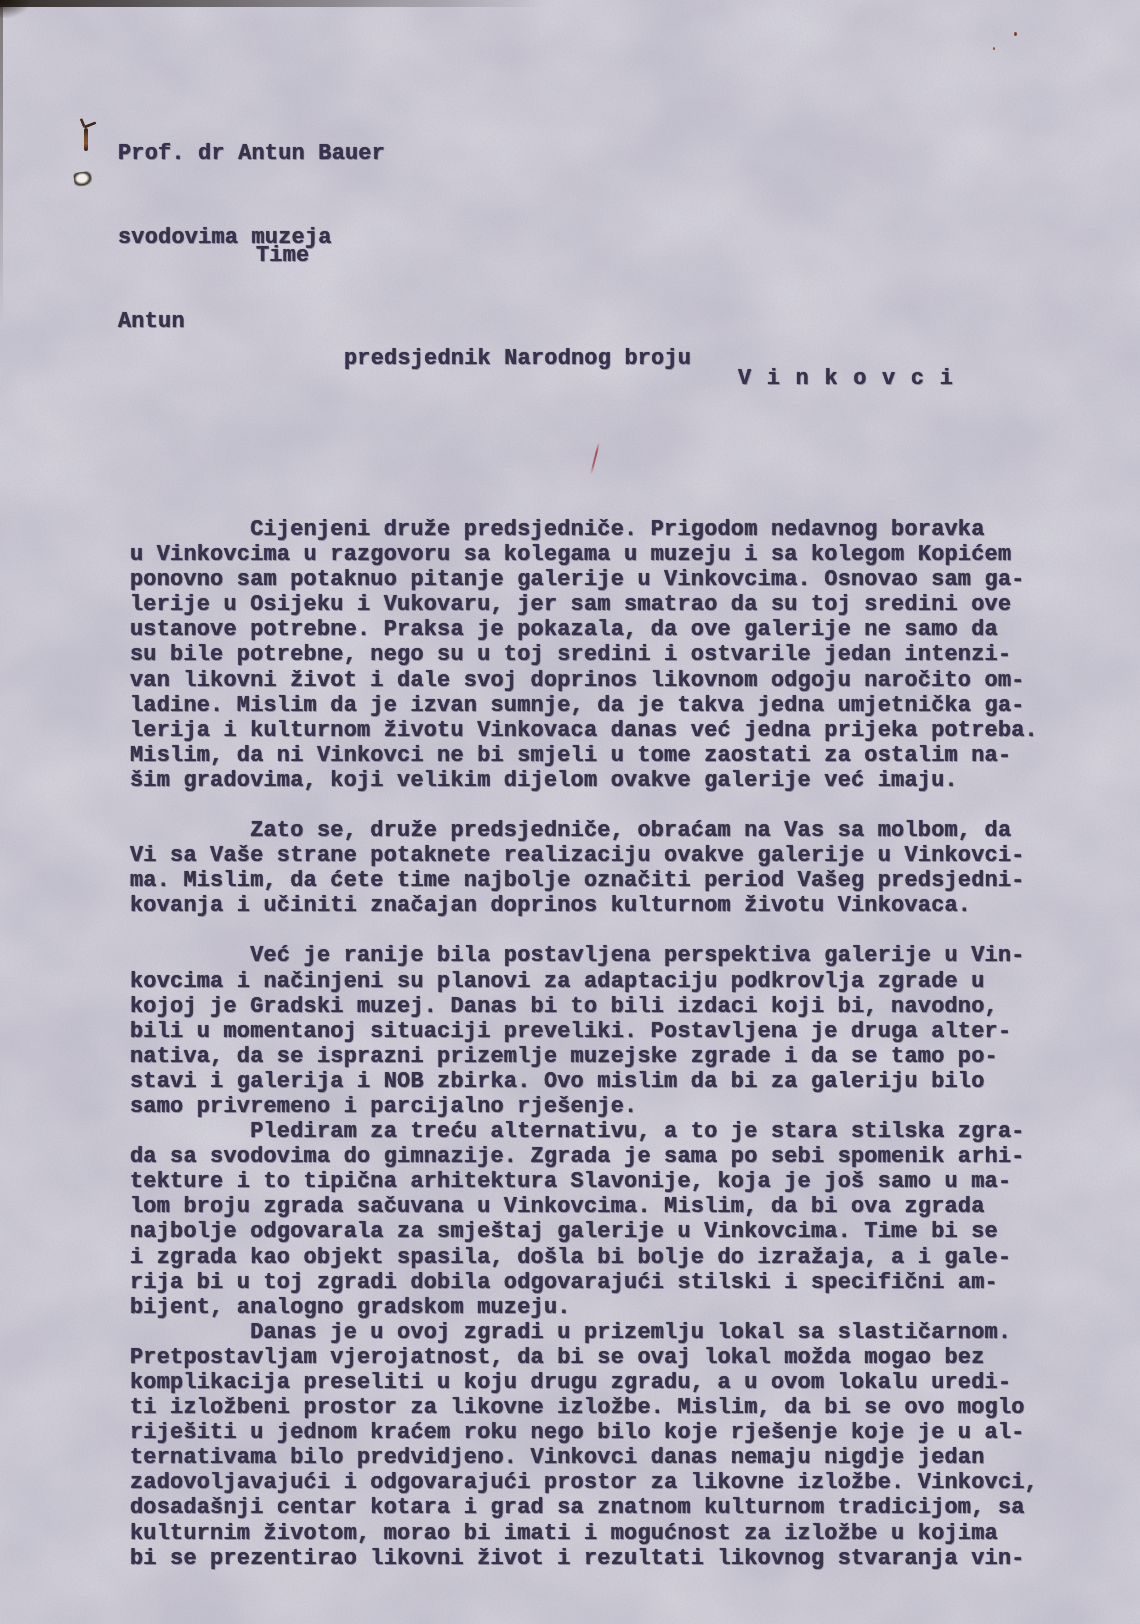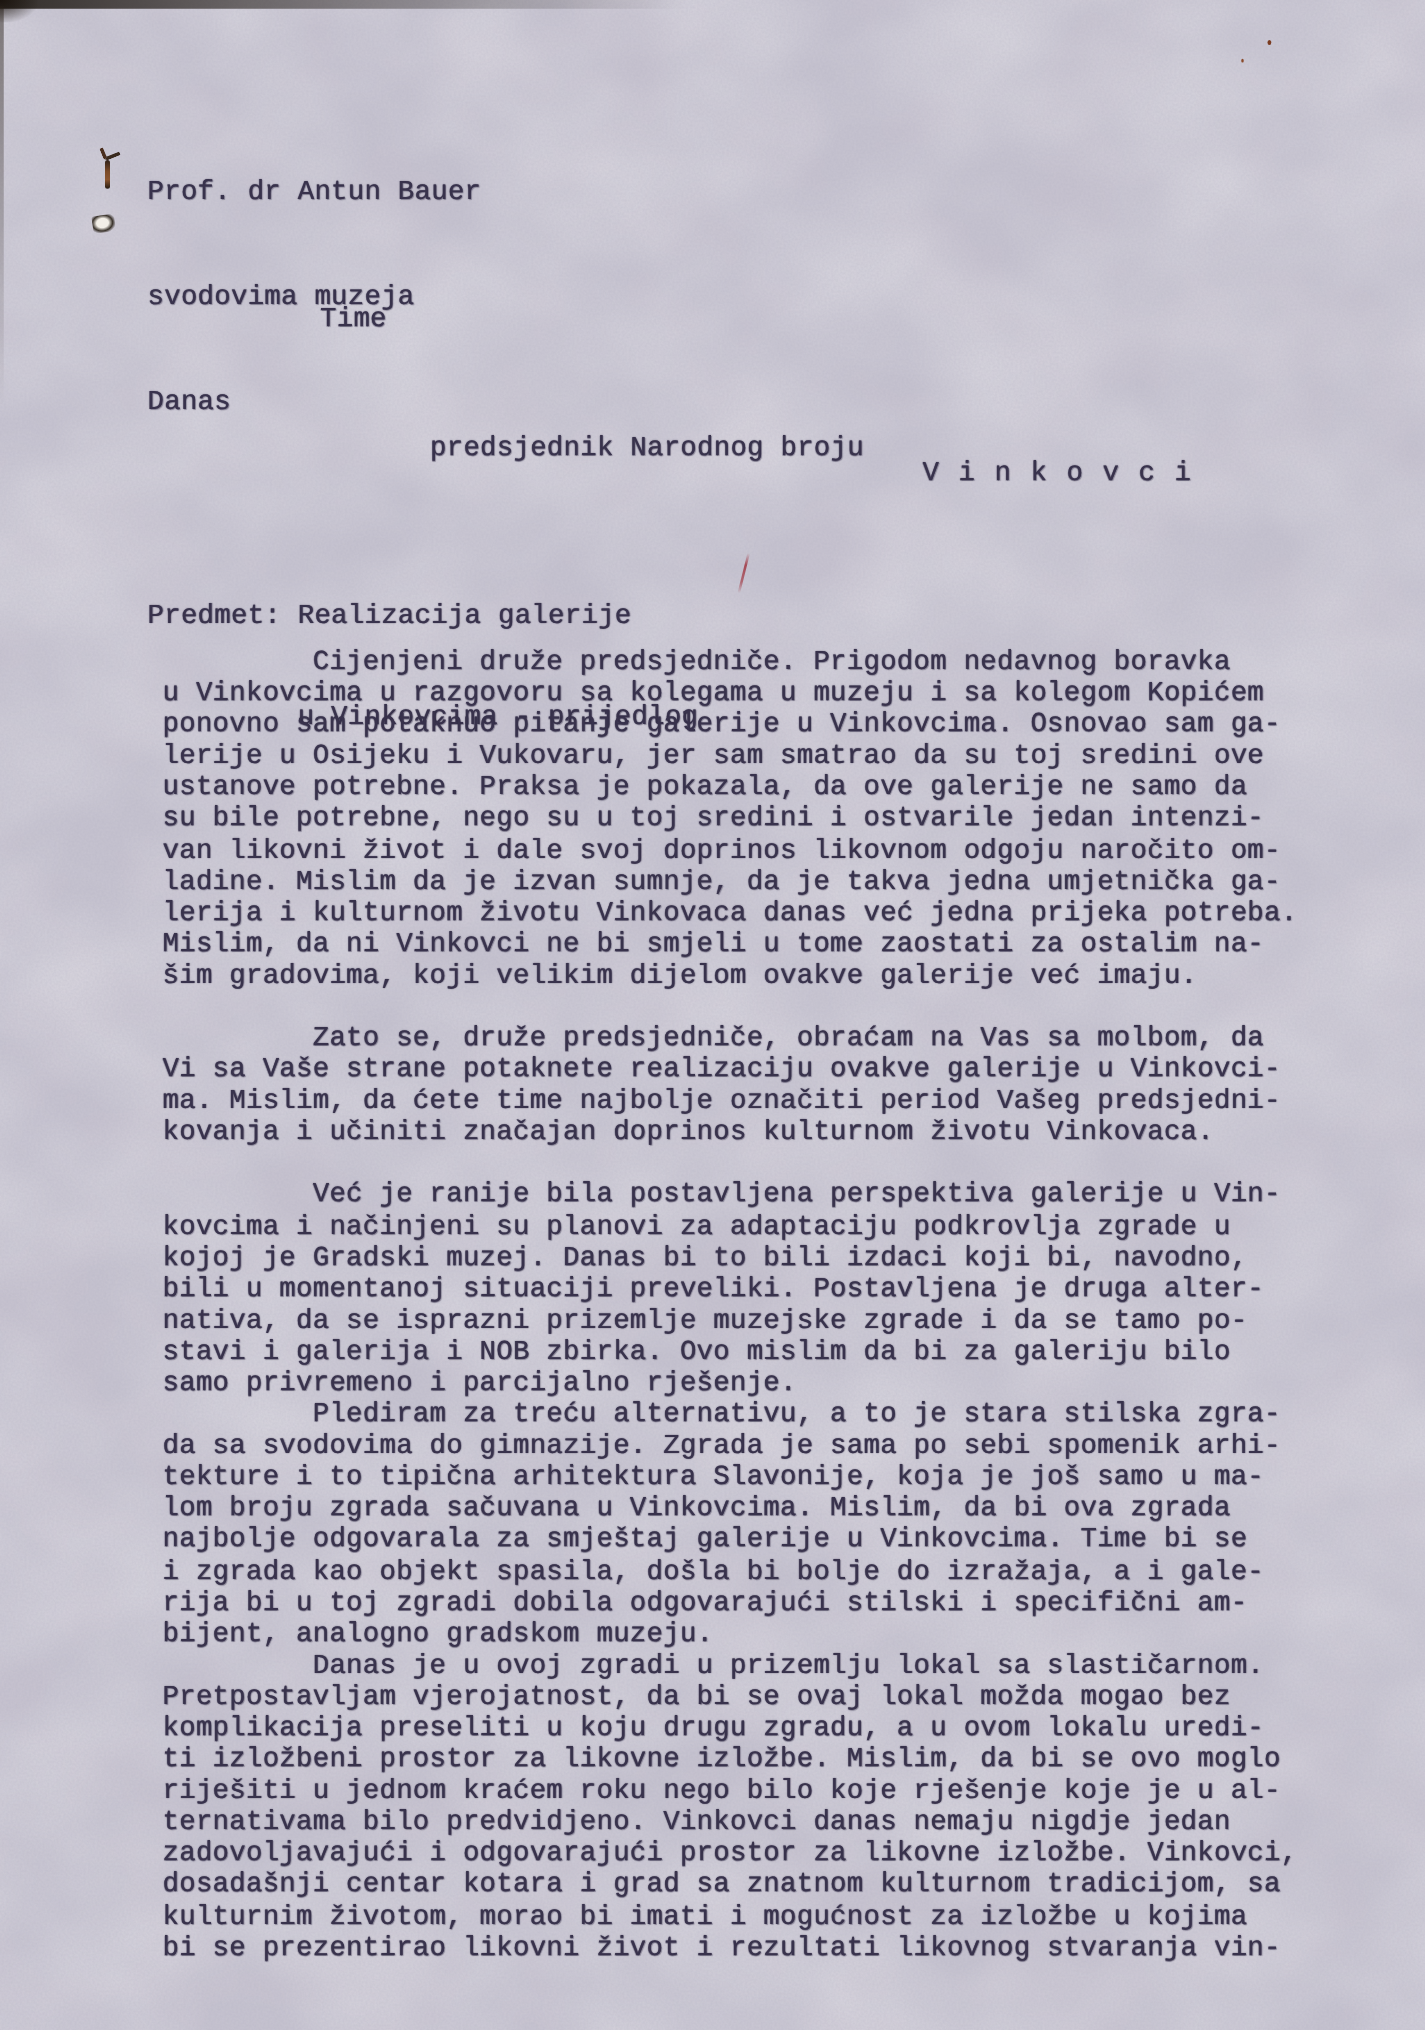"Prof. dr Antun Bauer" .ink { font-weight: 400 -> 700 }
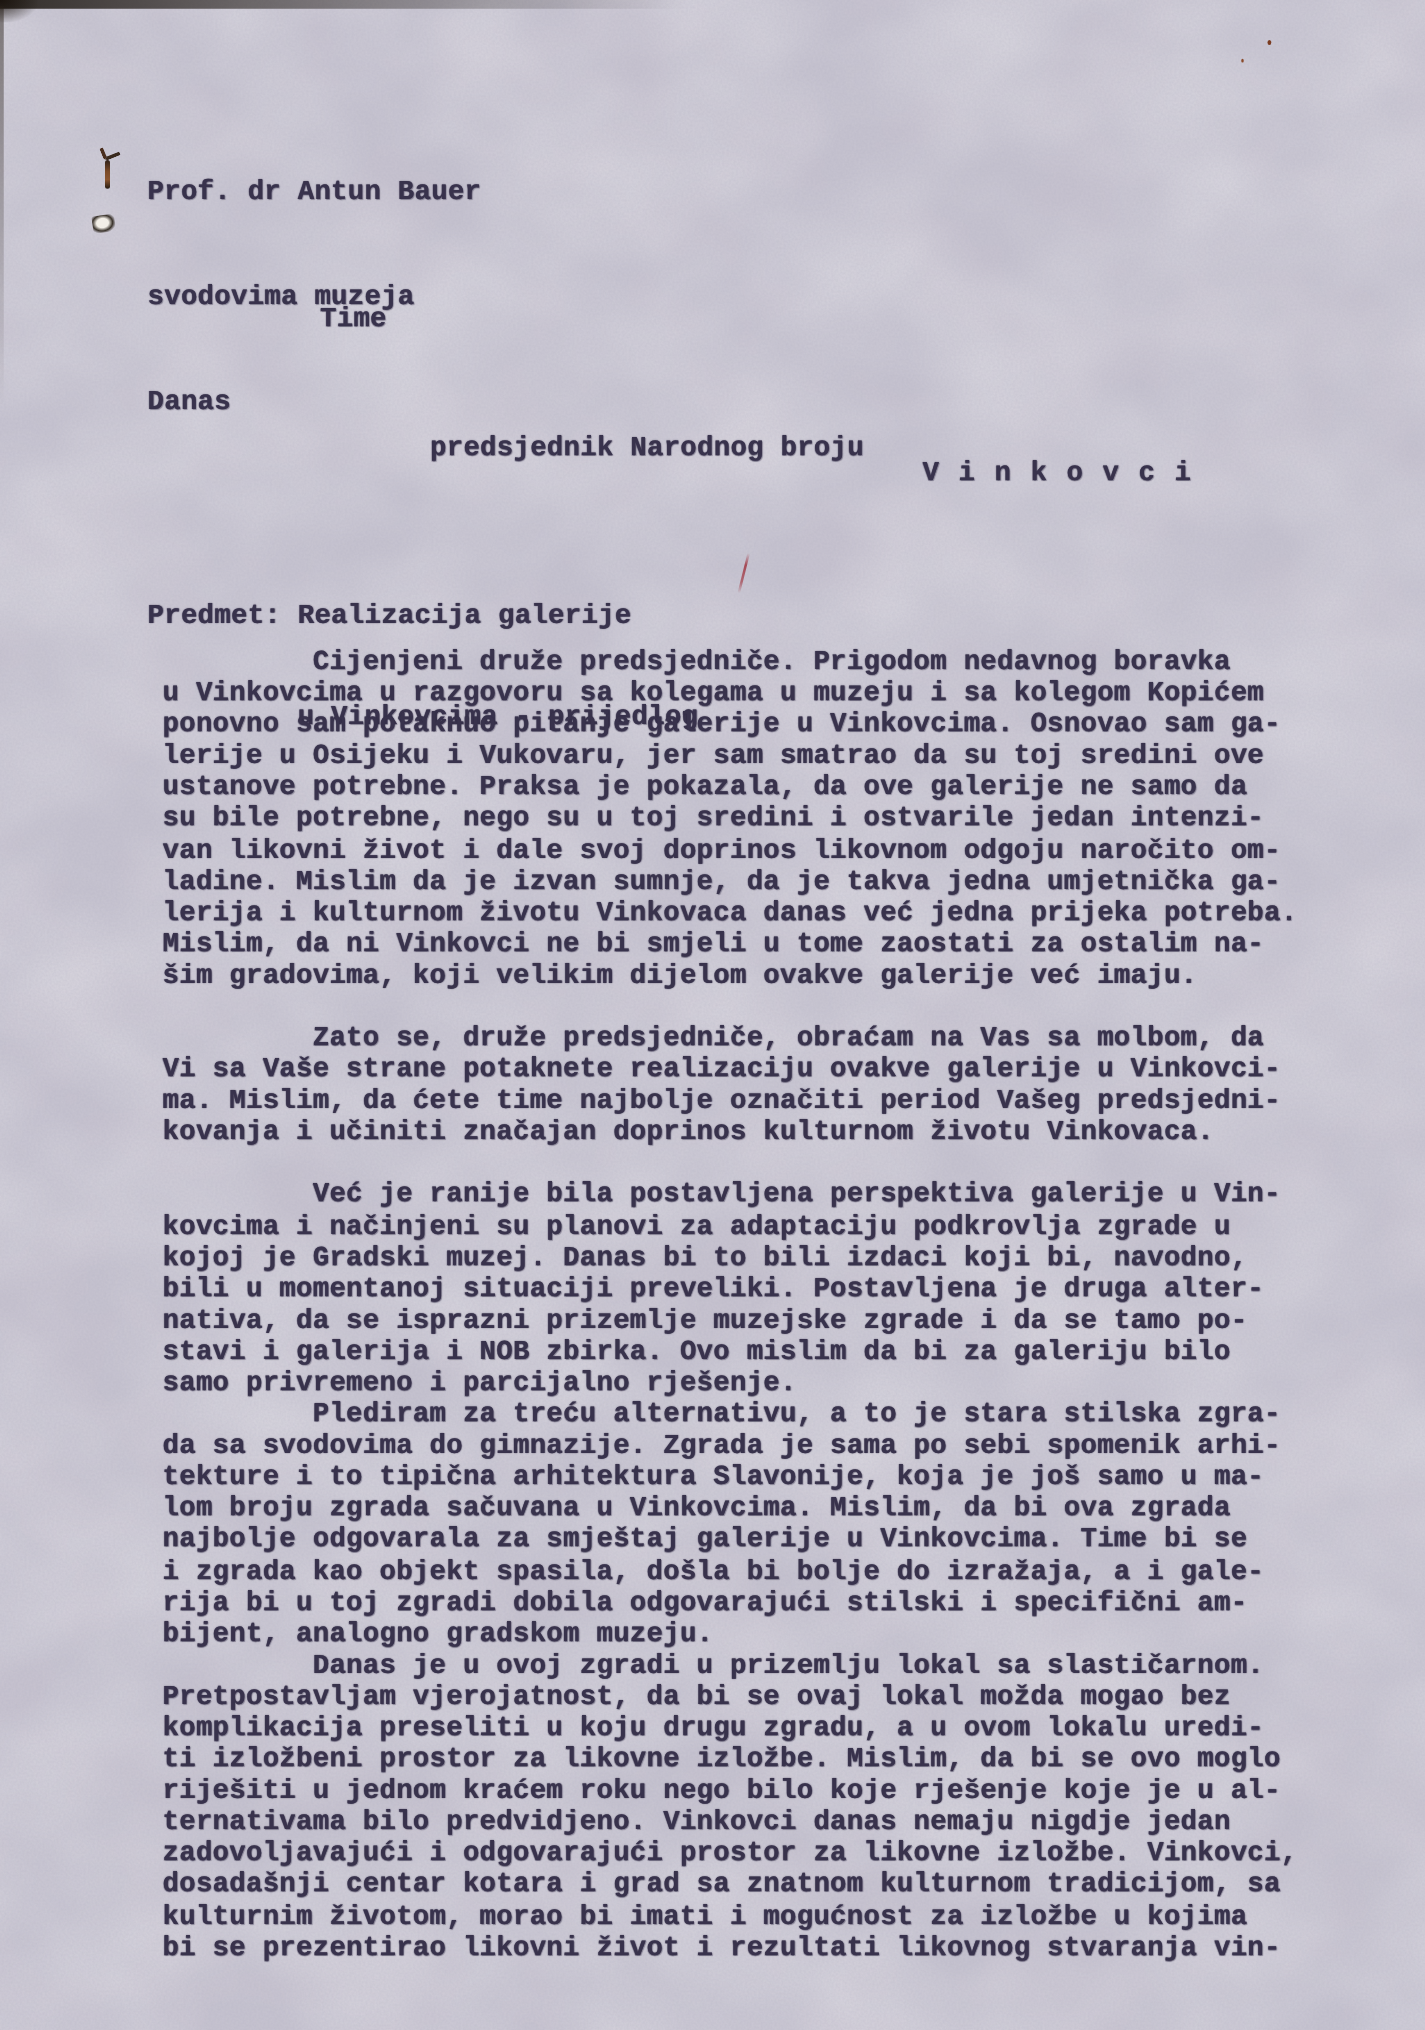"Danas" div { text: Danas -> Antun }
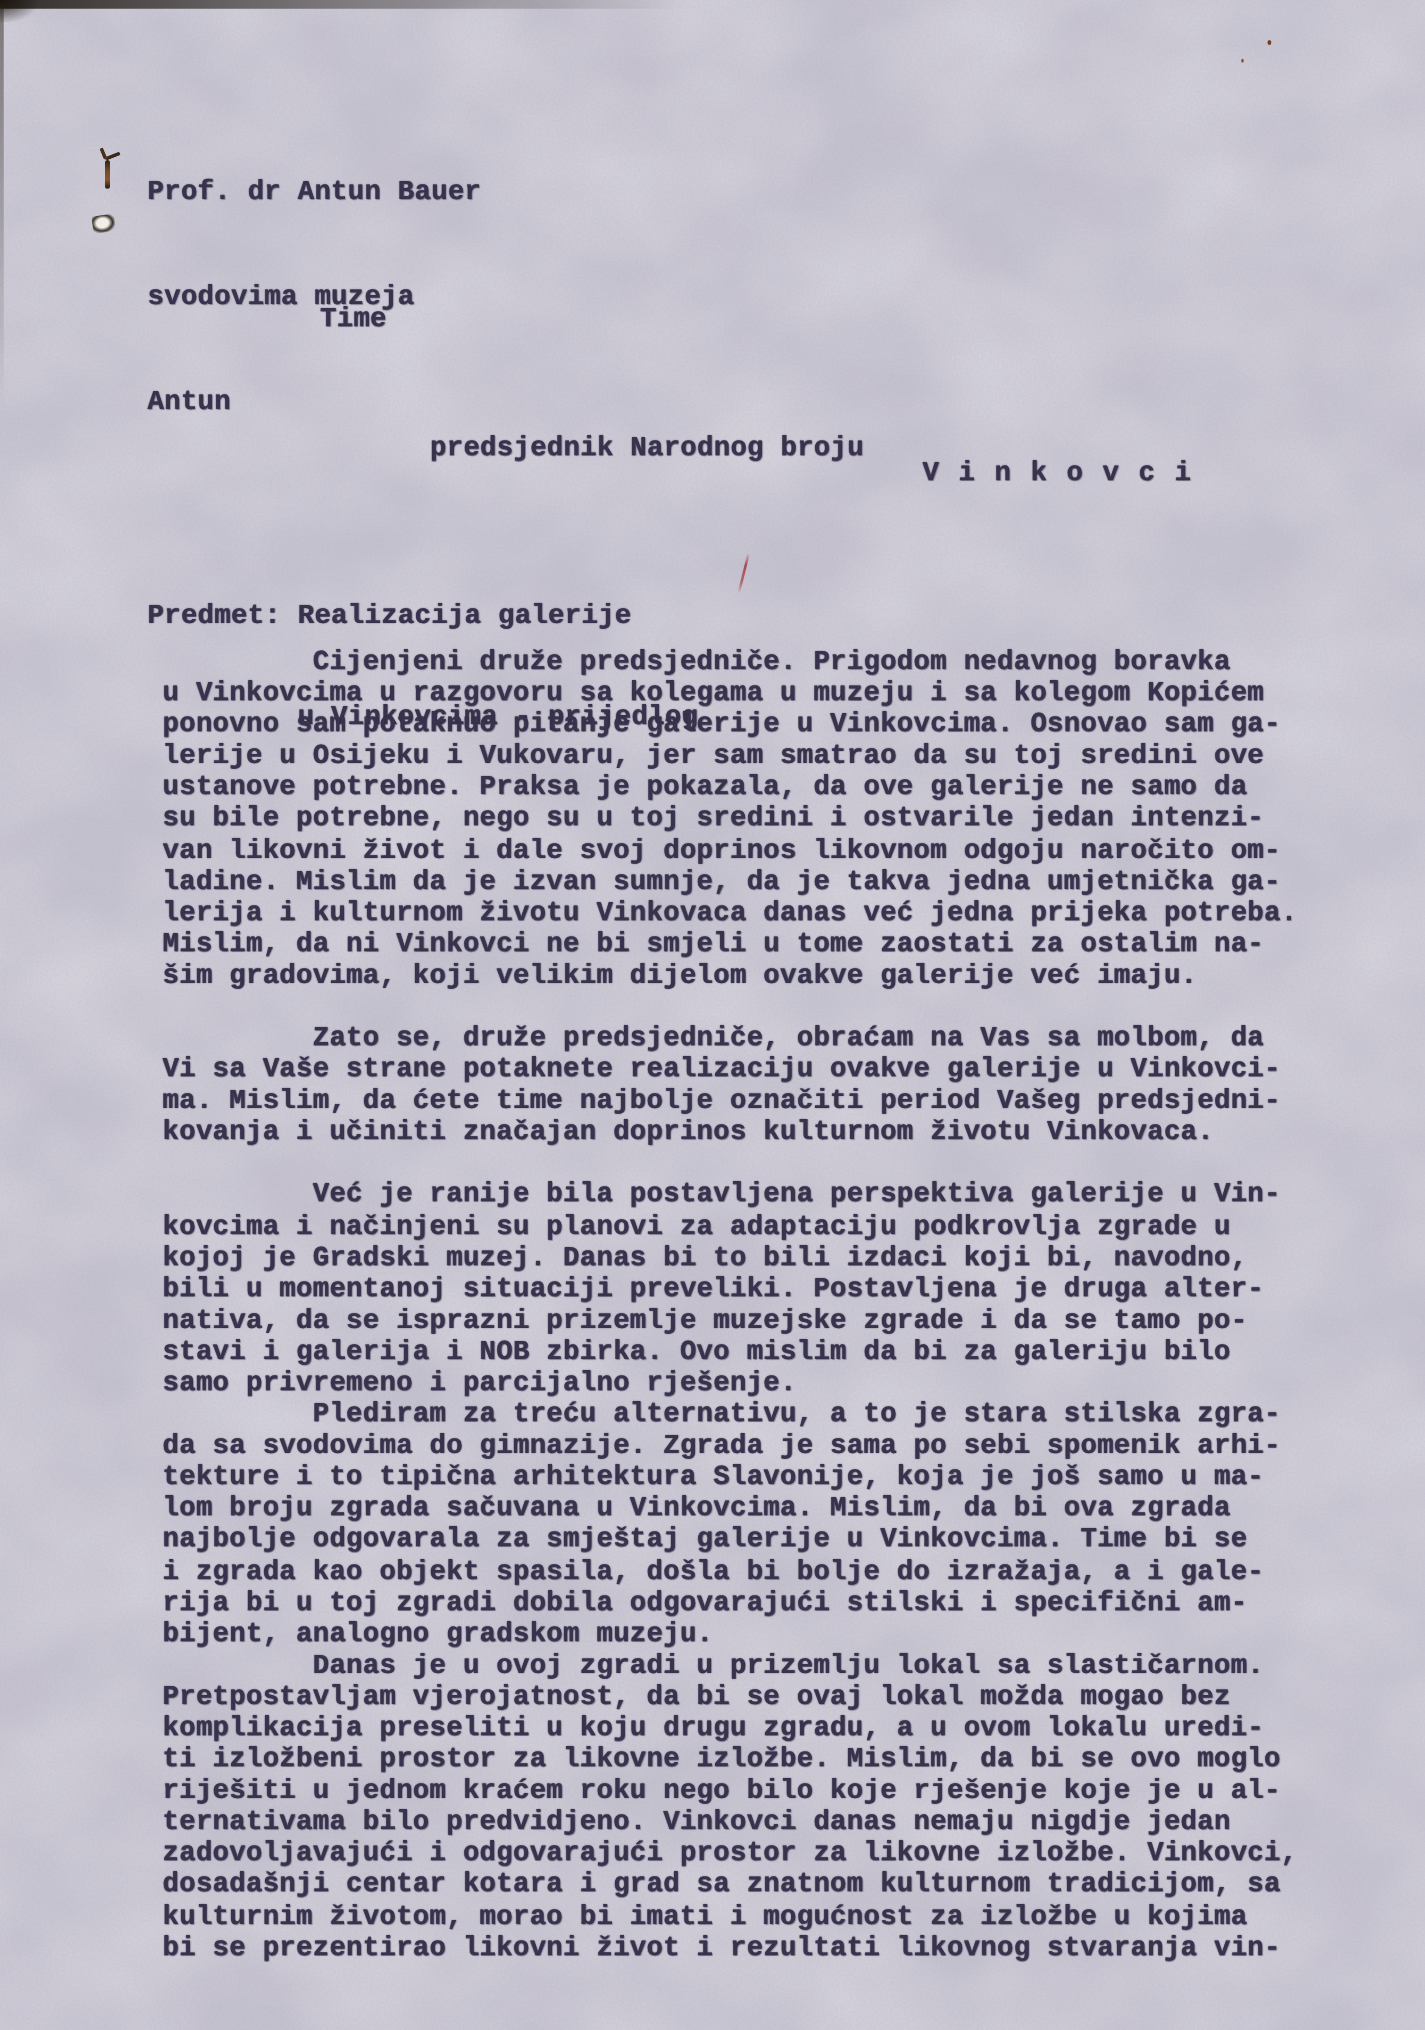"Predmet: Realizacija galerije" div.ink { html: <div> <div>Predmet: Realizacija galerije</div> <div> u Vinkovcima - prijedlog</div> </div> -> none }
